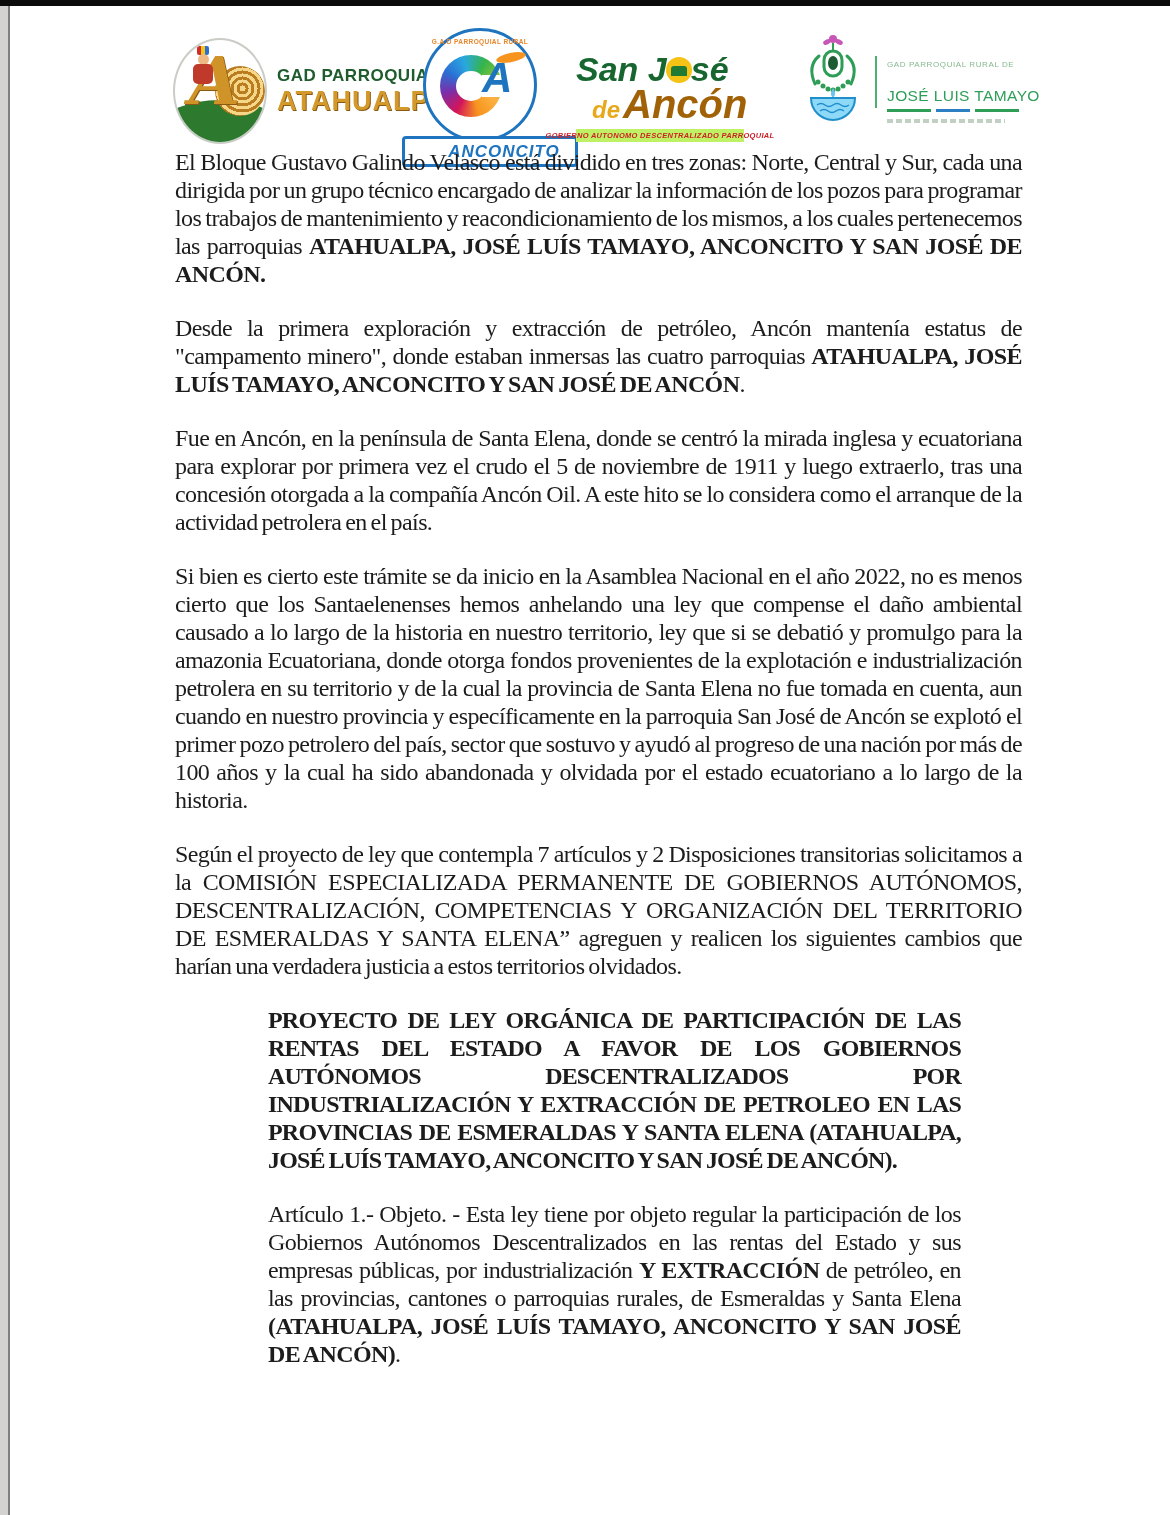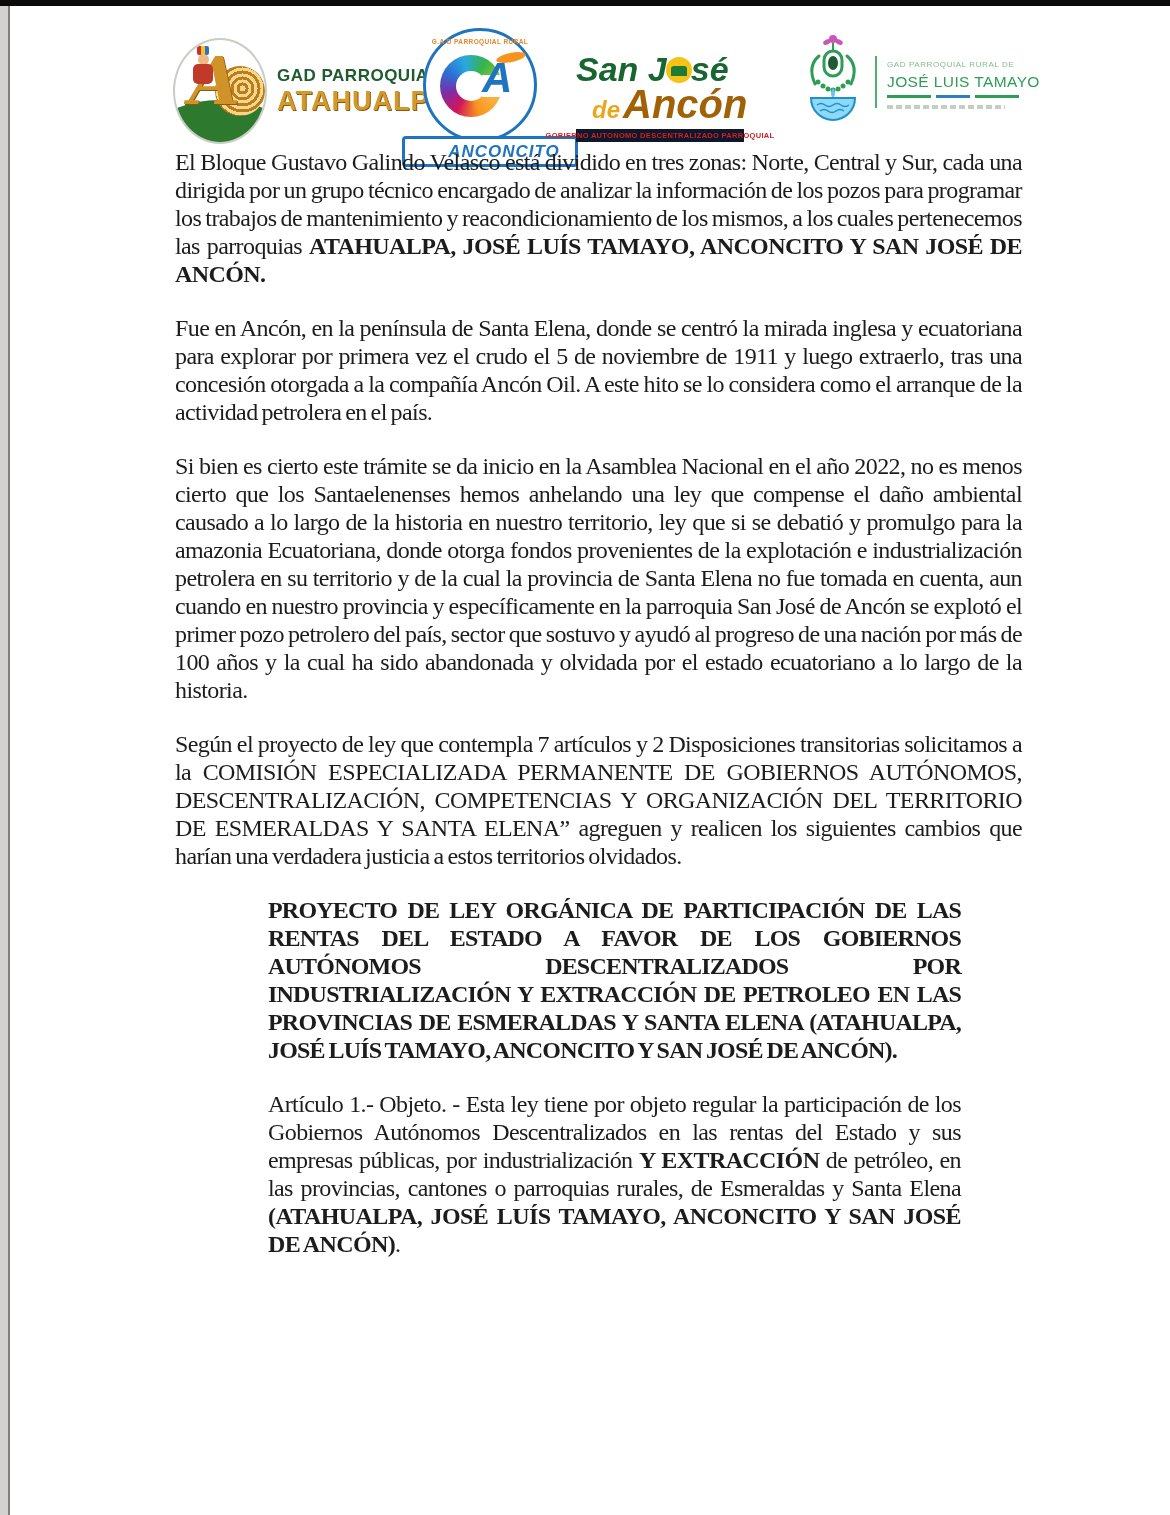"GAD PARROQUIAL RURAL DE" .jlt-small { margin-bottom: 4px -> 18px }
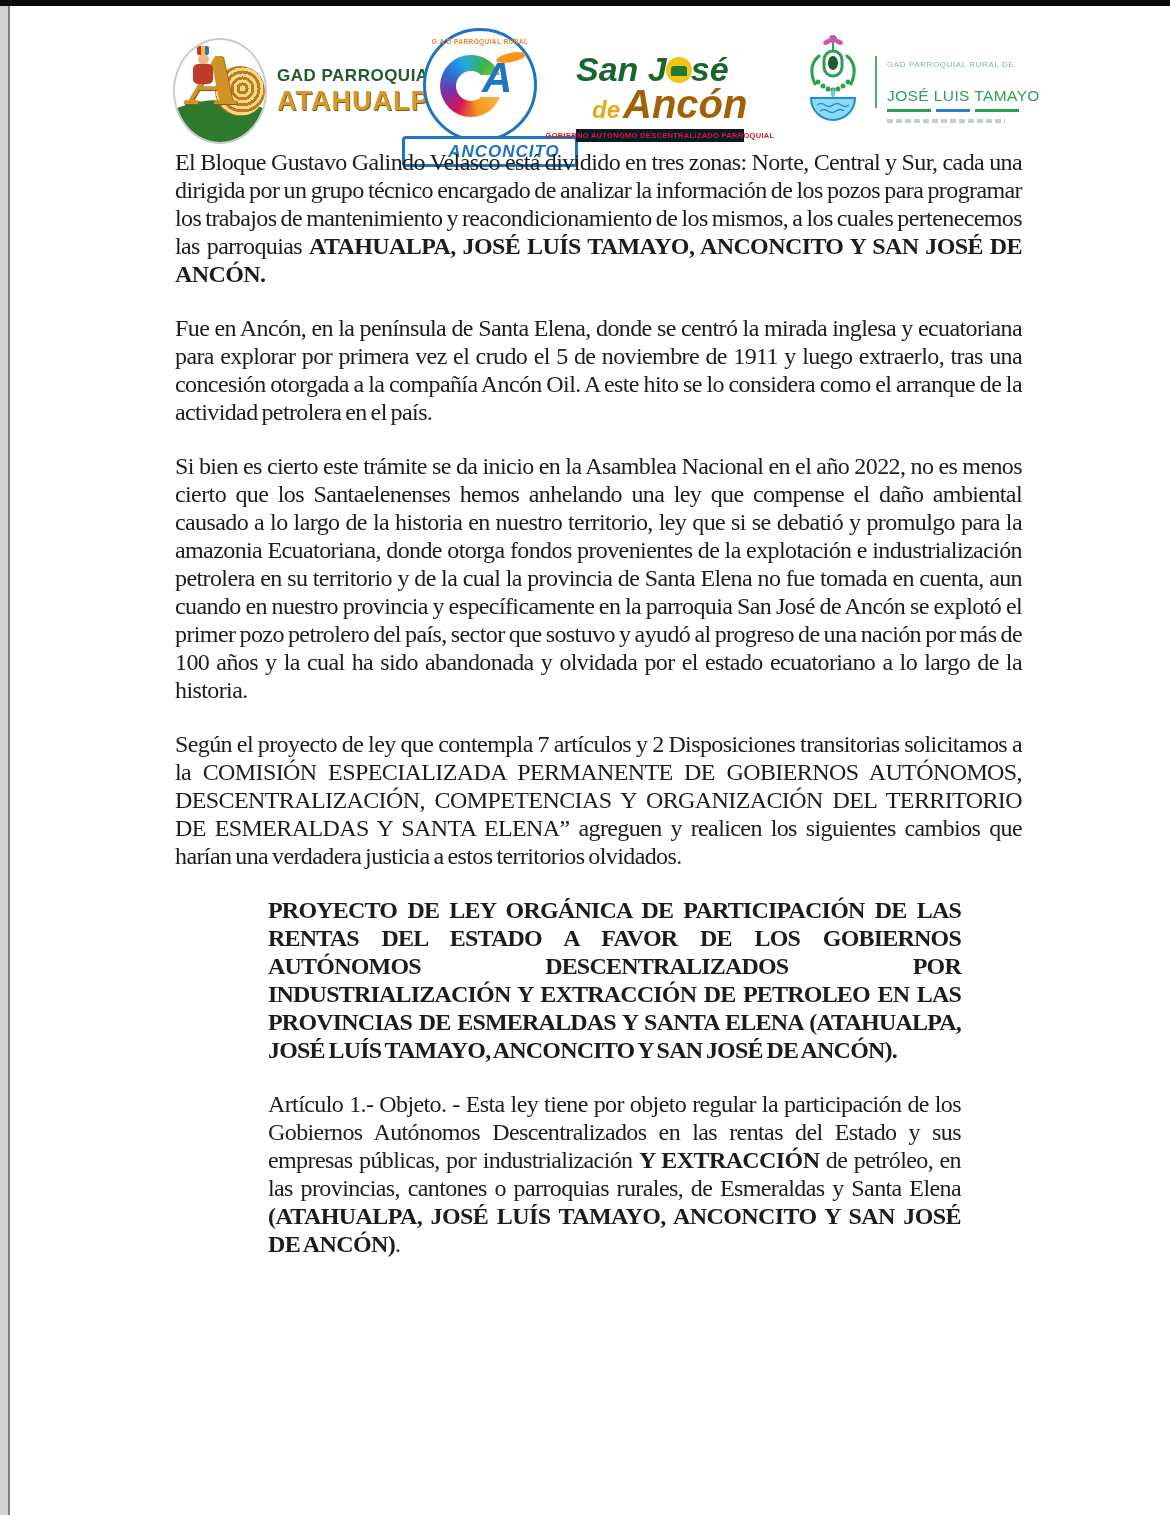"GOBIERNO AUTONOMO DESCENTRALIZADO" .sj-banner { background: #0f172a -> #bef264; font-style: none -> italic }
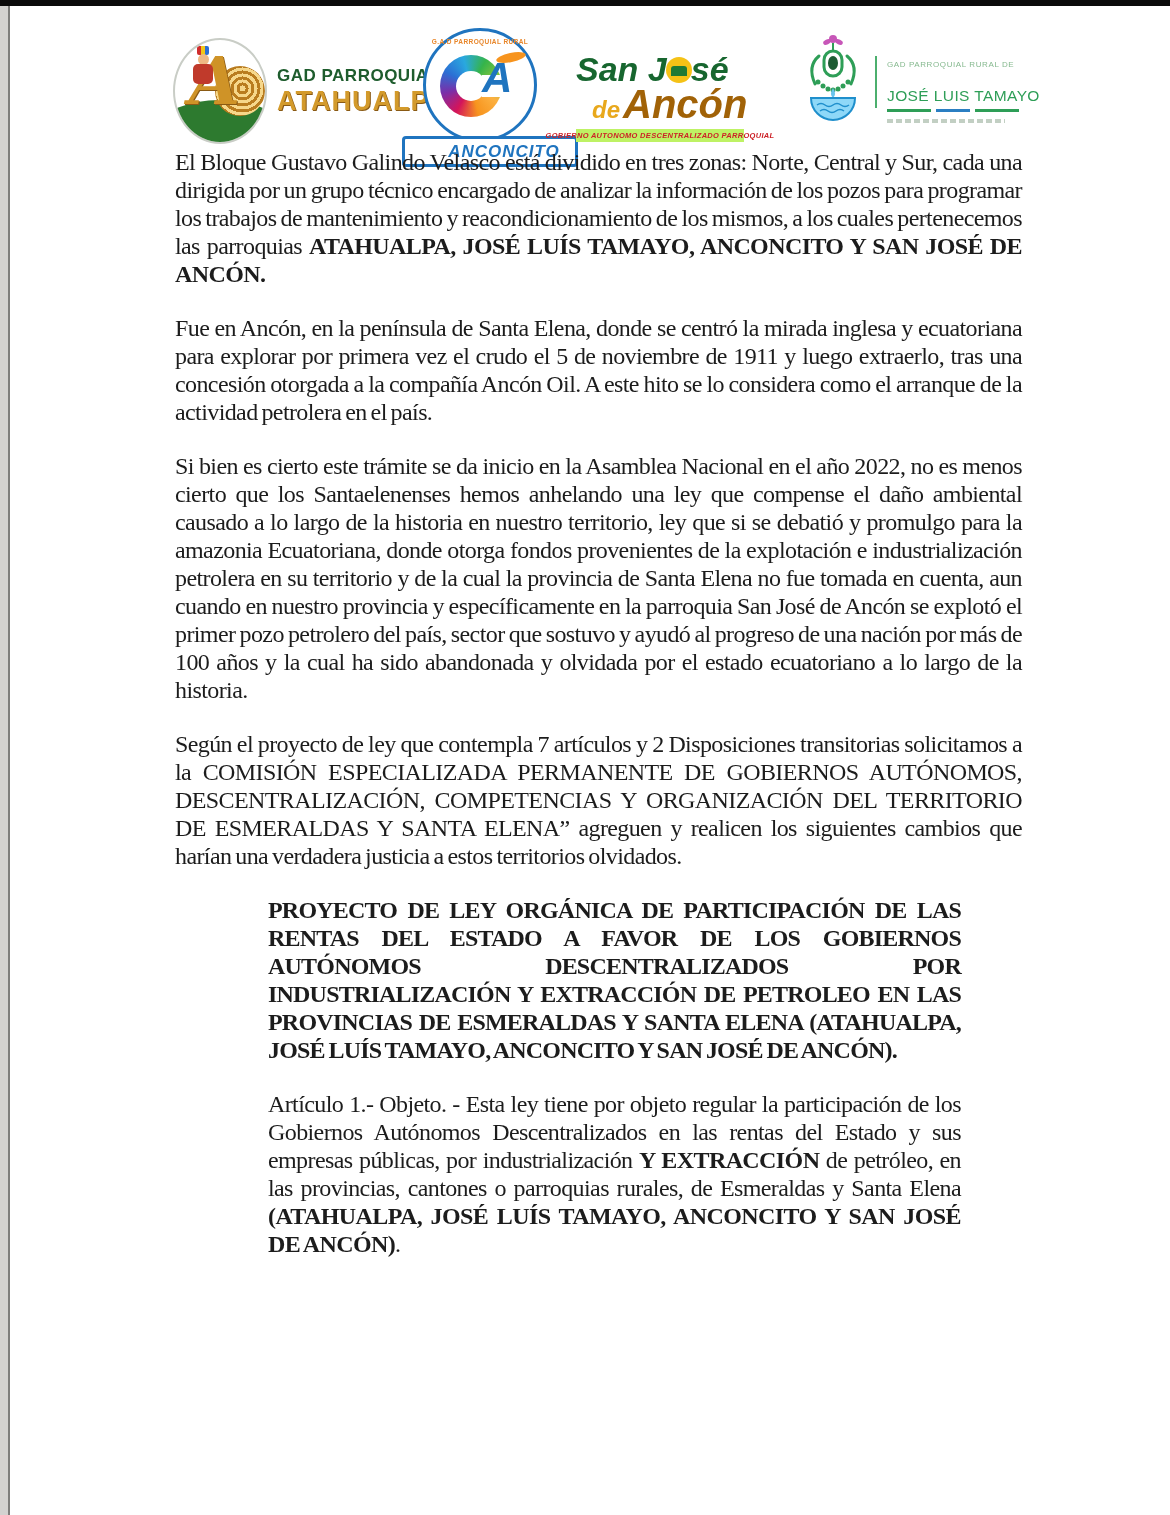"Desde la primera exploración y" p.para { html: none -> <p><span>Desde la primera exploración y extracción de petróleo, Ancón mantenía estatus de "campamento minero", donde estaban inmersas las cuatro parroquias </span><span>ATAHUALPA, JOSÉ LUÍS TAMAYO, ANCONCITO Y SAN JOSÉ DE ANCÓN</span><span>.</span></p> }
